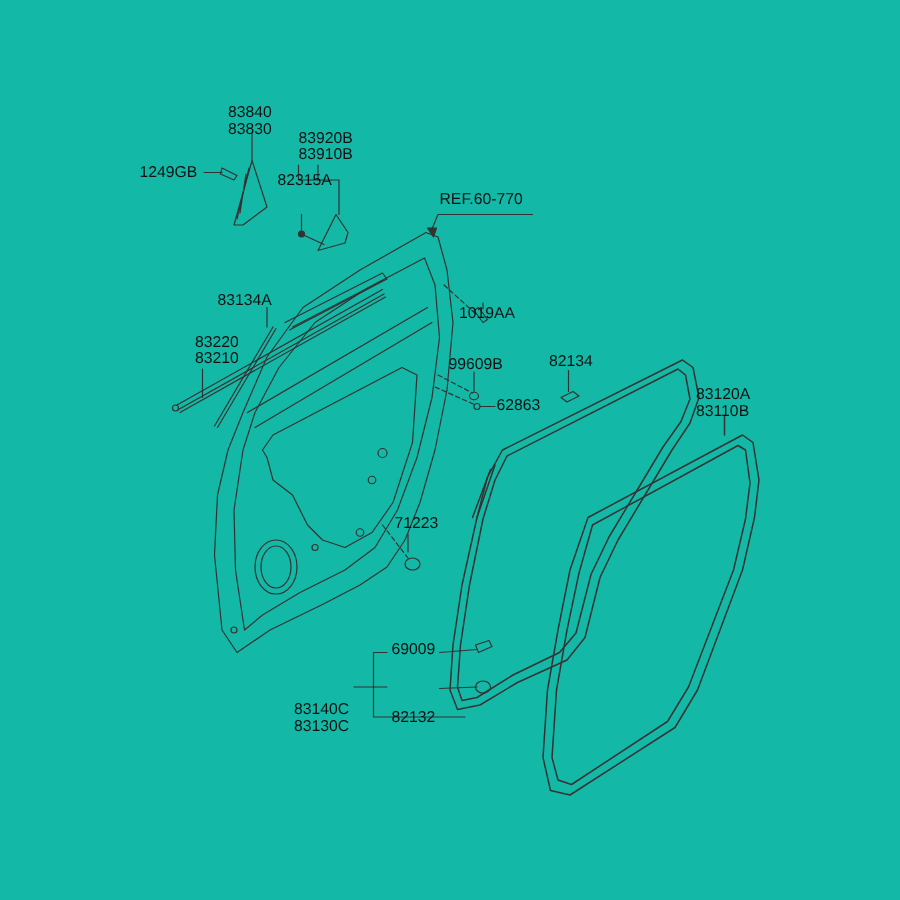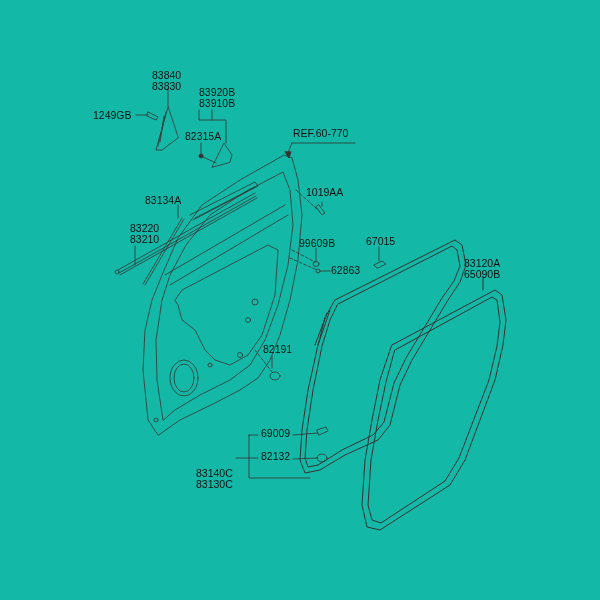"82315A" div.lbl { top: 131px -> 115px }
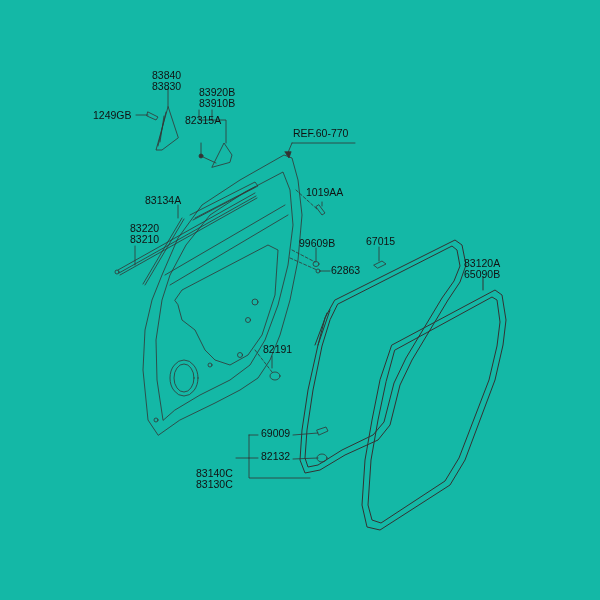"1019AA" div.lbl { top: 187px -> 204px }
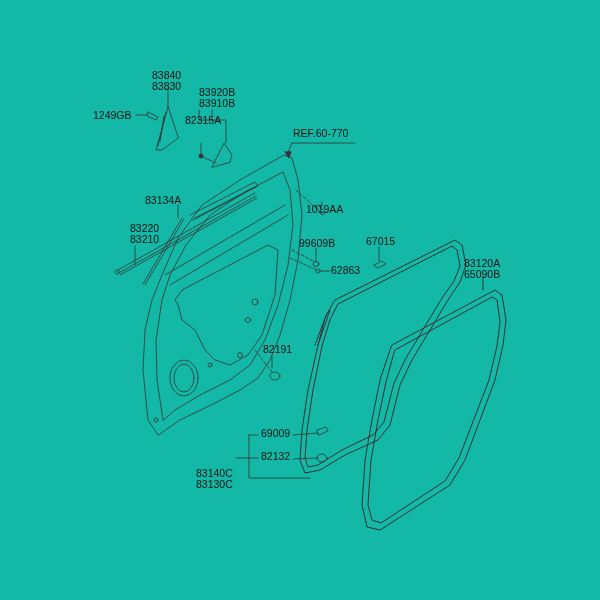"67015" div.lbl { text: 67015 -> 82134 }
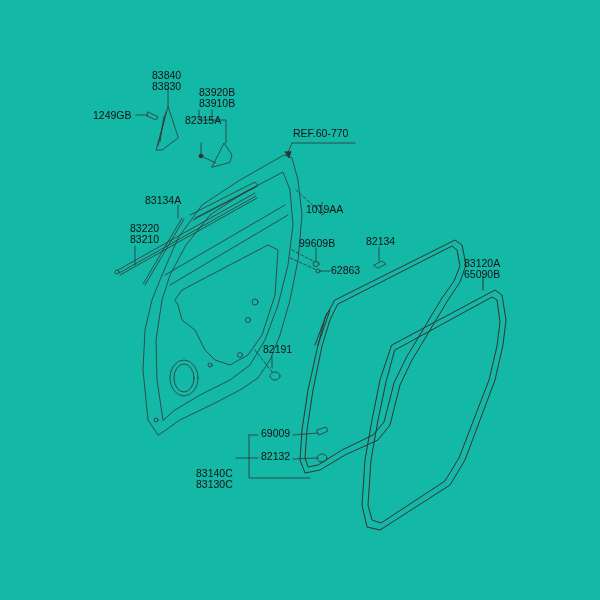"83120A" div.lbl { text: 65090B -> 83110B }
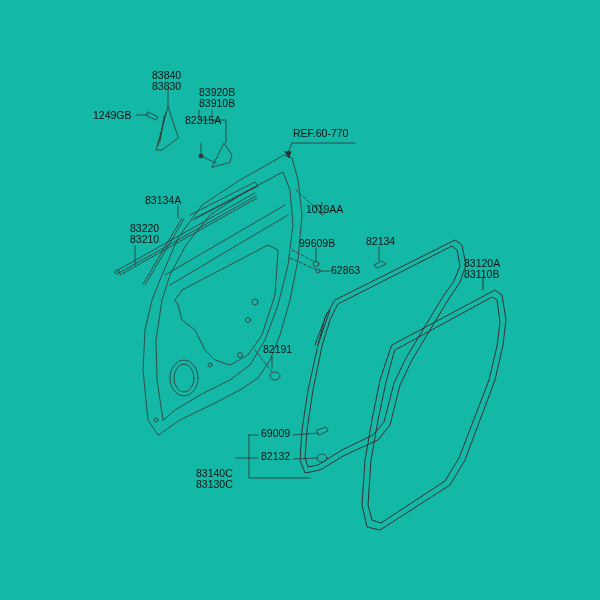"82191" div.lbl { text: 82191 -> 71223 }
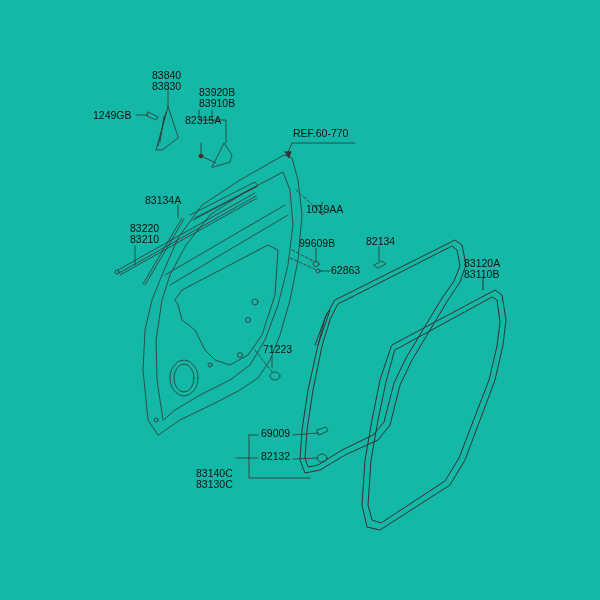"82132" div.lbl { top: 451px -> 473px }
